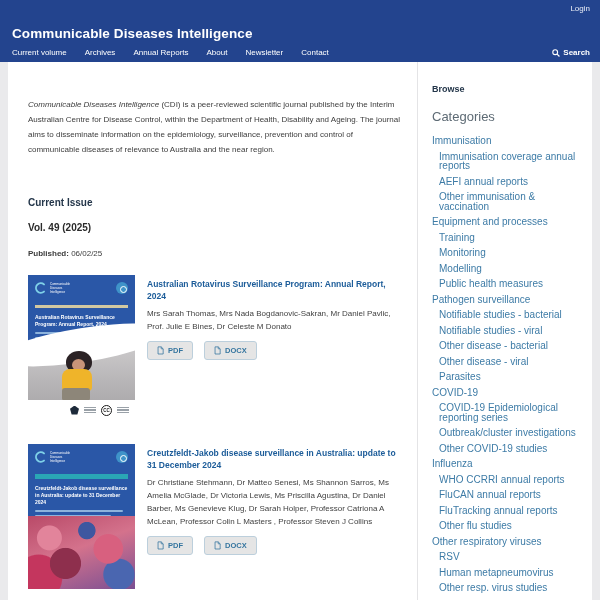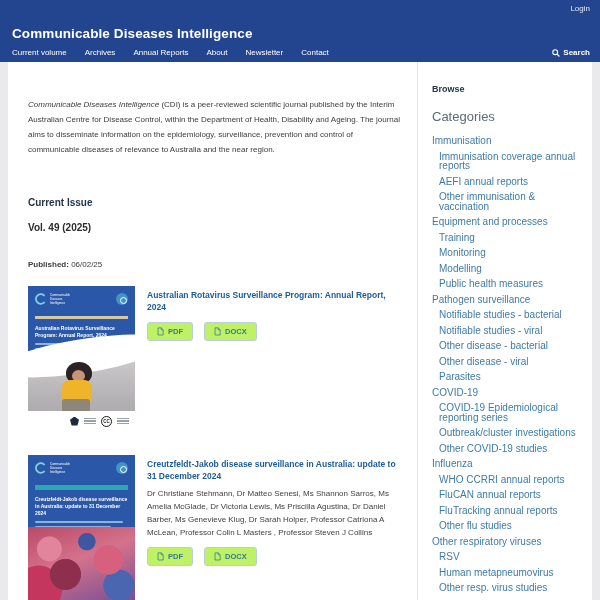"Published: 06/02/25" .published { margin-top: 27px -> 16px }
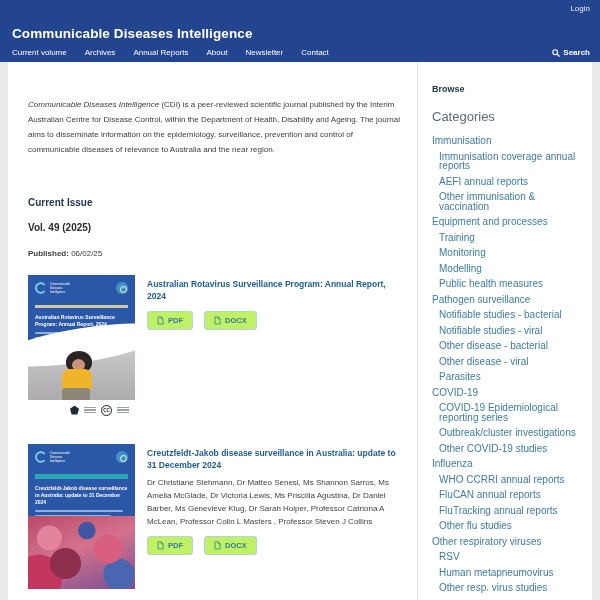"Mrs Sarah Thomas, Mrs Nada" div.article-authors { html: none -> <div>Mrs Sarah Thomas, Mrs Nada Bogdanovic-Sakran, Mr Daniel Pavlic, Prof. Julie E Bines, Dr Celeste M Donato</div> }
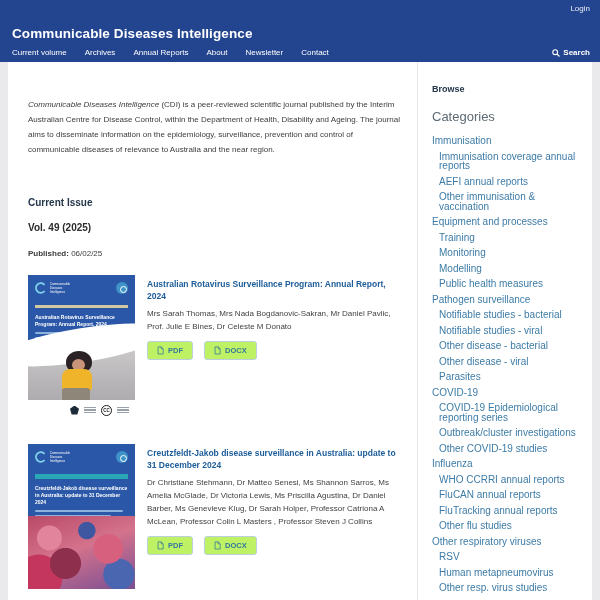"PDF" .galley-btn { background: #bef264 -> #e5e5e5 }
